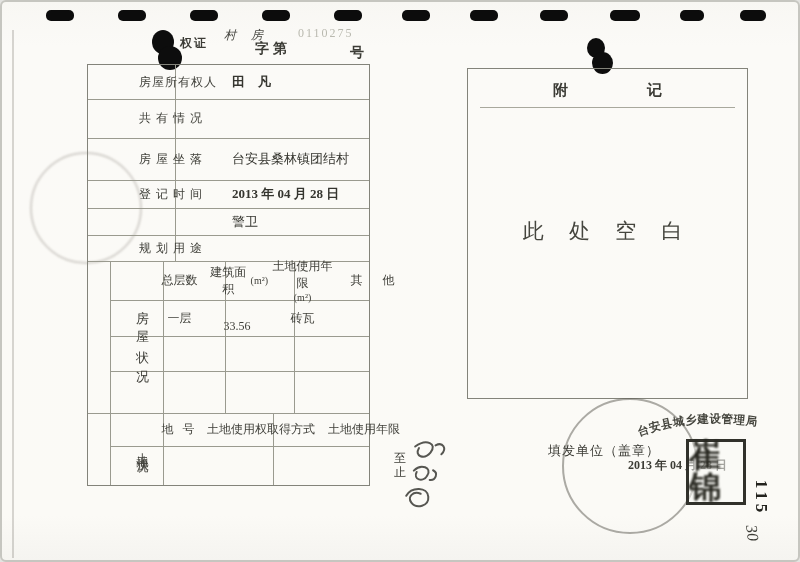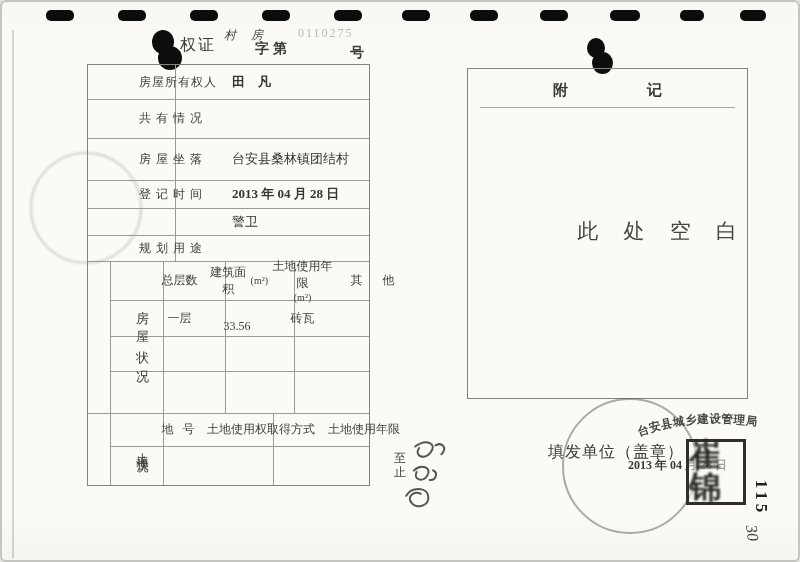"权证" #cert-label { font-size: 16px -> 12px; font-weight: normal -> bold }
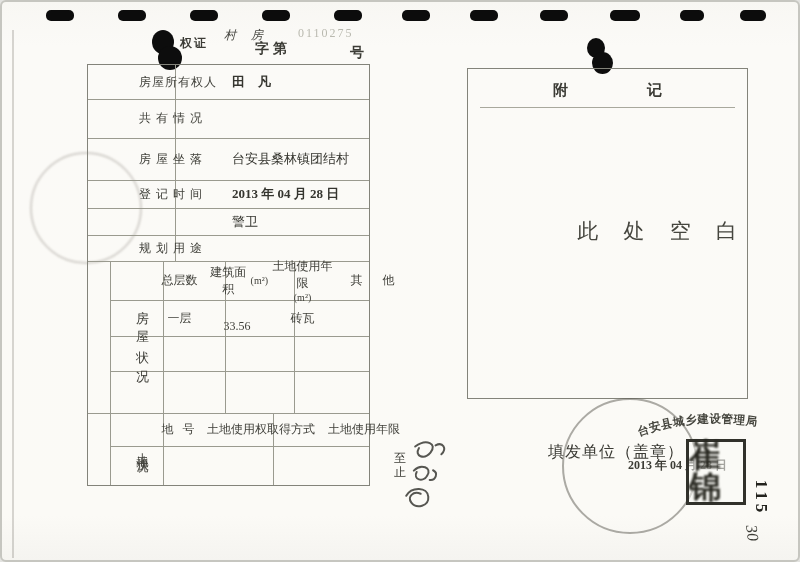"此 处 空 白" #blank-text { text-align: right -> center }
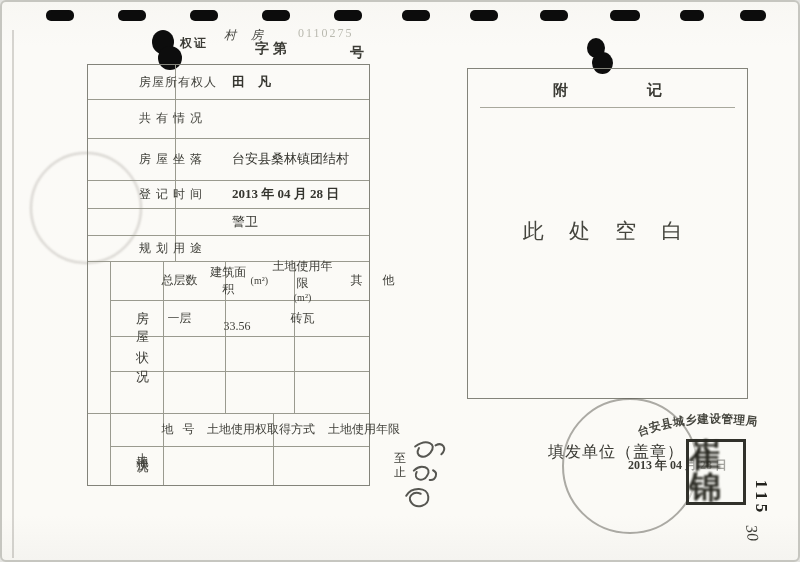"填发单位（盖章）" #fill-label { font-size: 16px -> 13px }
